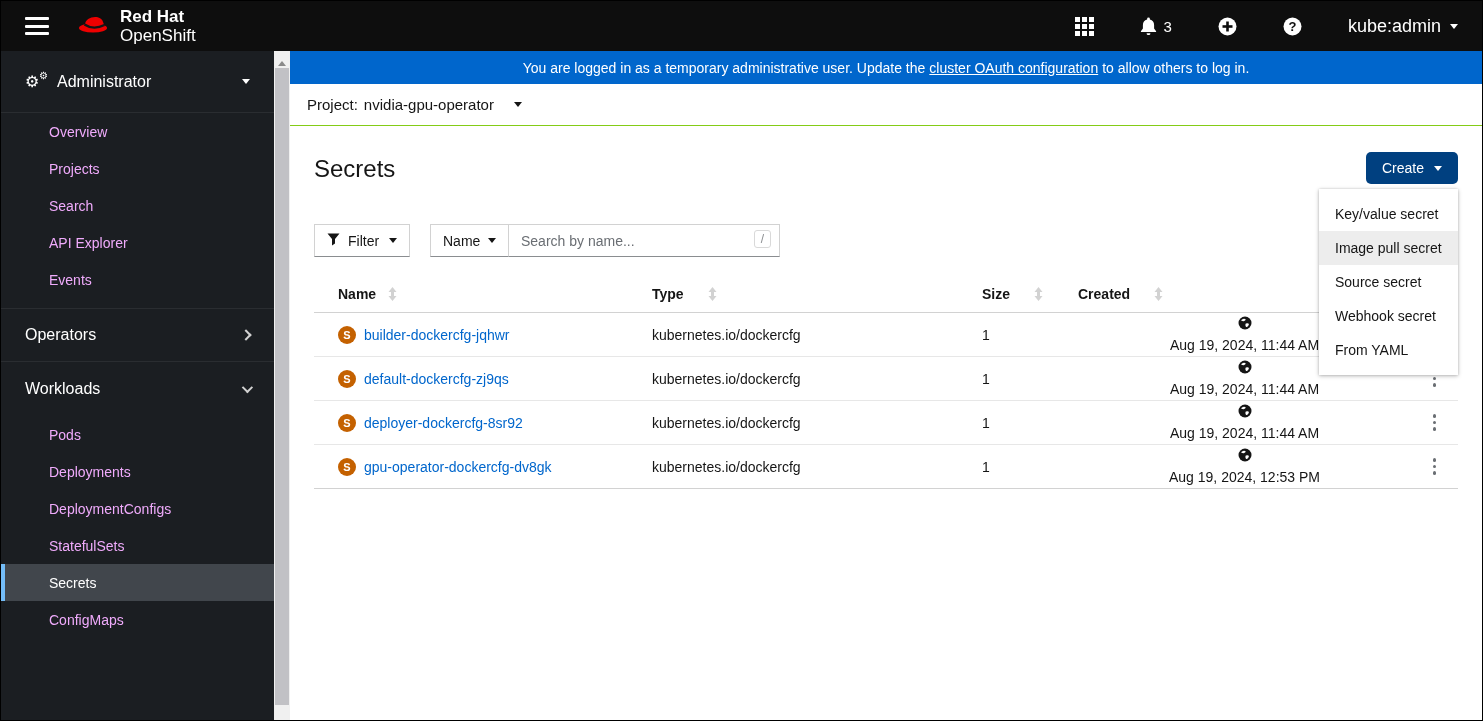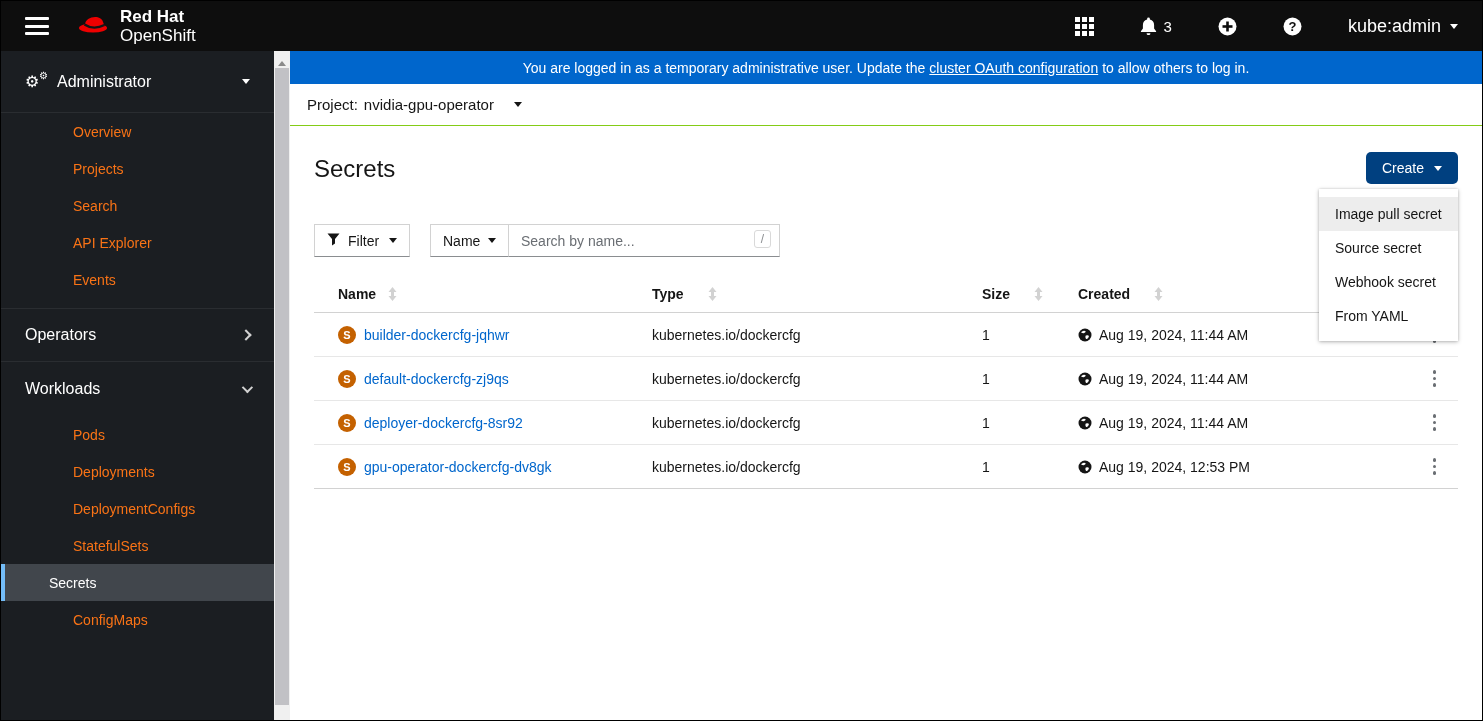"Overview" .nav-item { color: #f97316 -> #f0abfc; padding-left: 72px -> 48px }
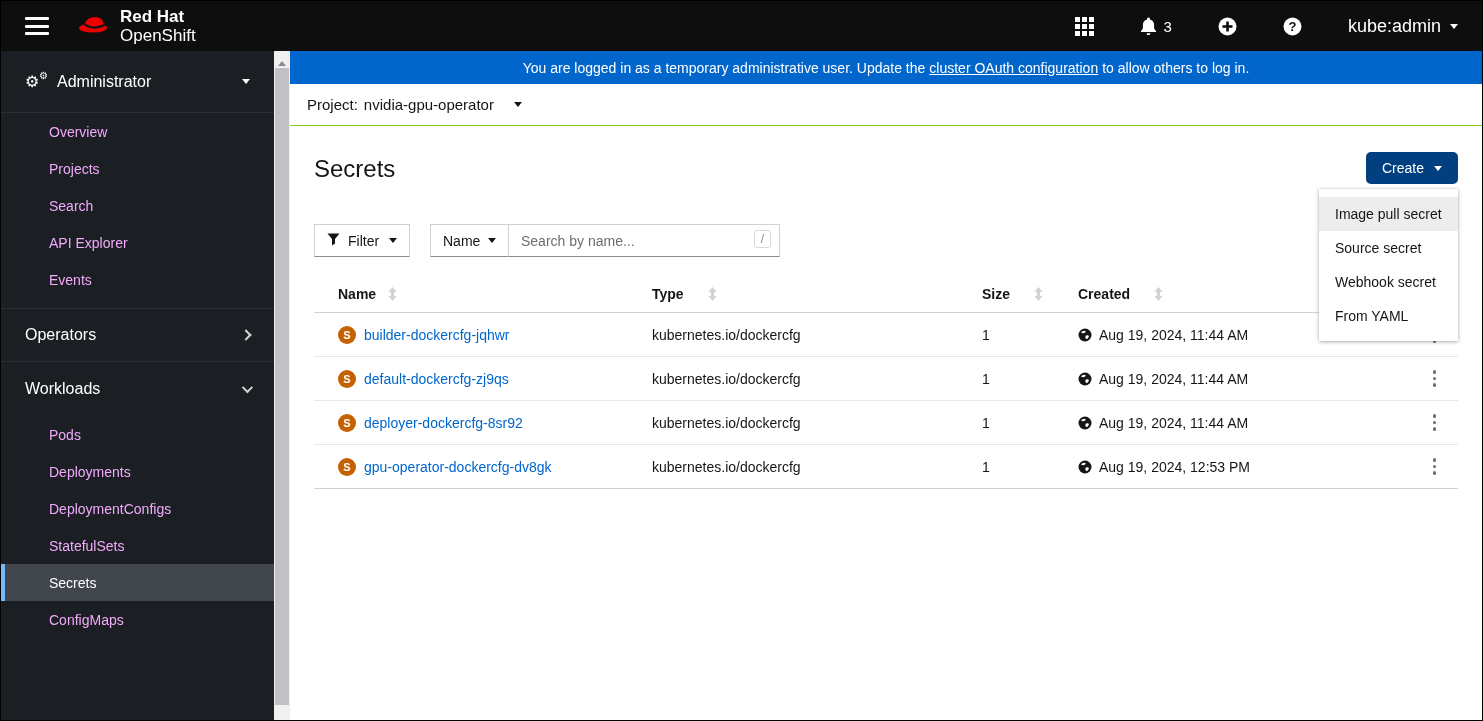"Key/value secret" div.menu-item { html: none -> <div>Key/value secret</div> }
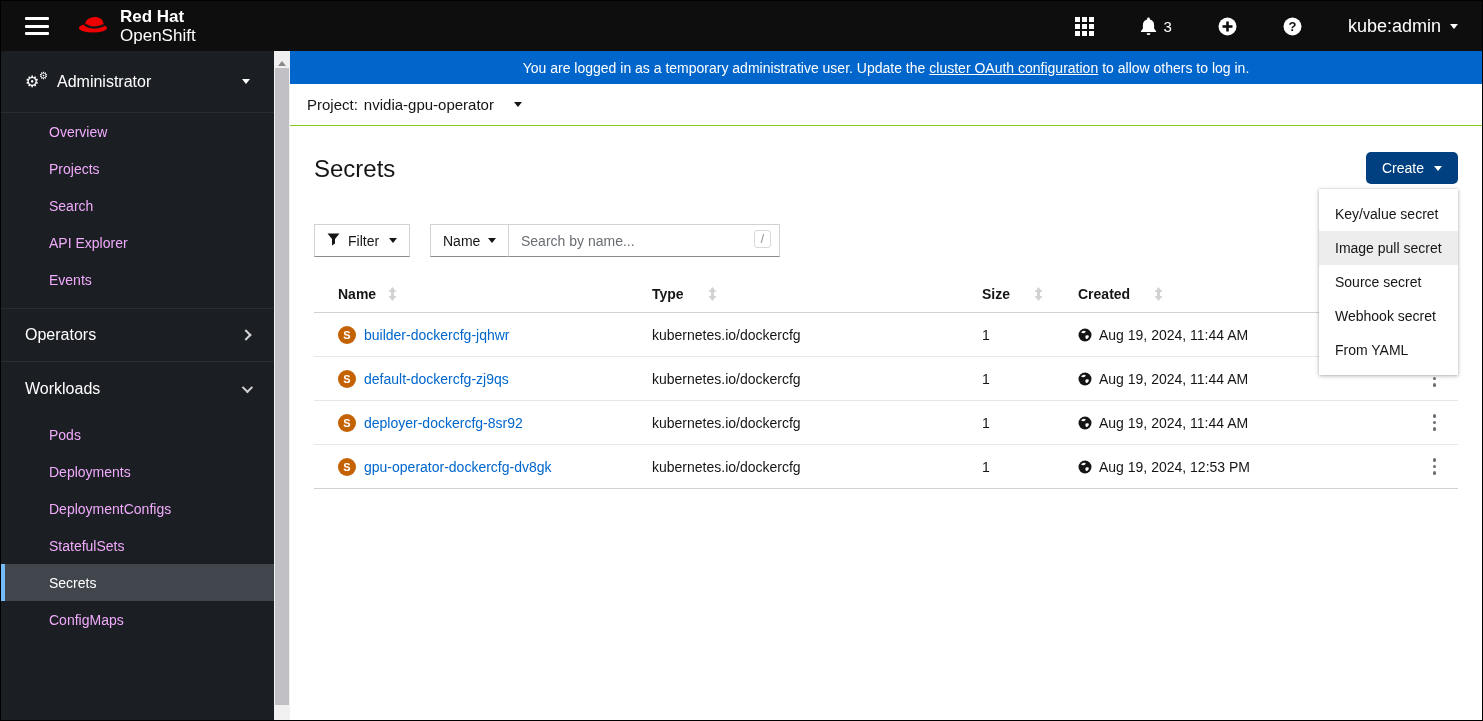"Aug 19, 2024, 11:44 AM" .created-cell { flex-direction: none -> column }
